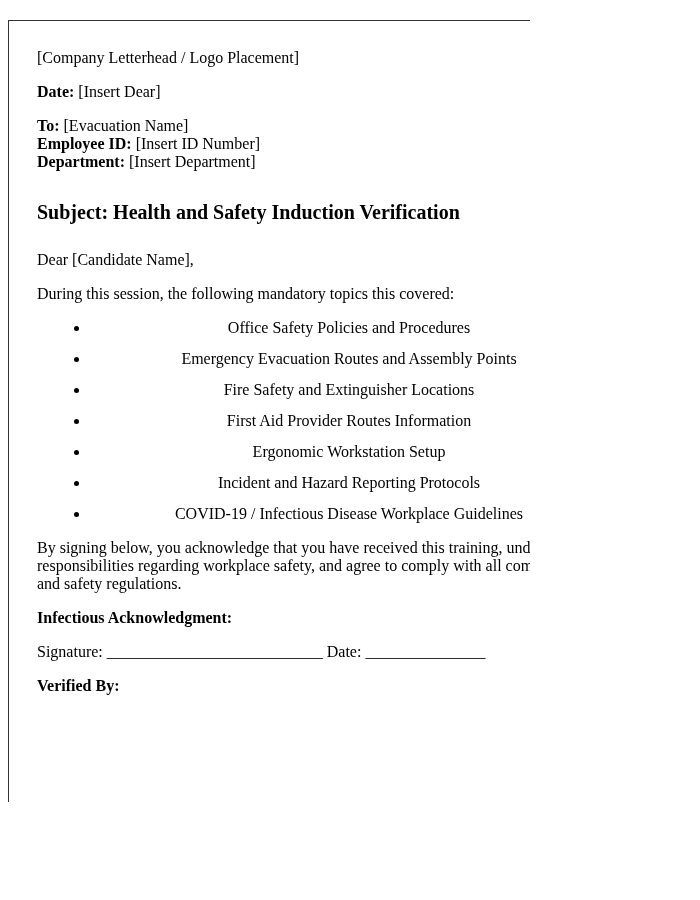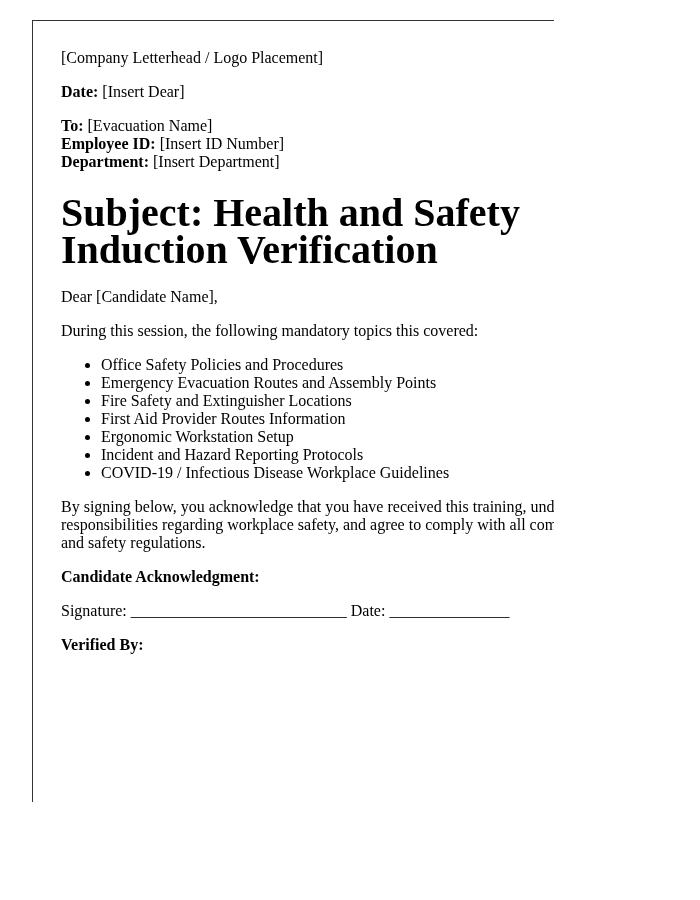"[Company Letterhead / Logo Placement]" .page-clip { left: 32px -> 8px }
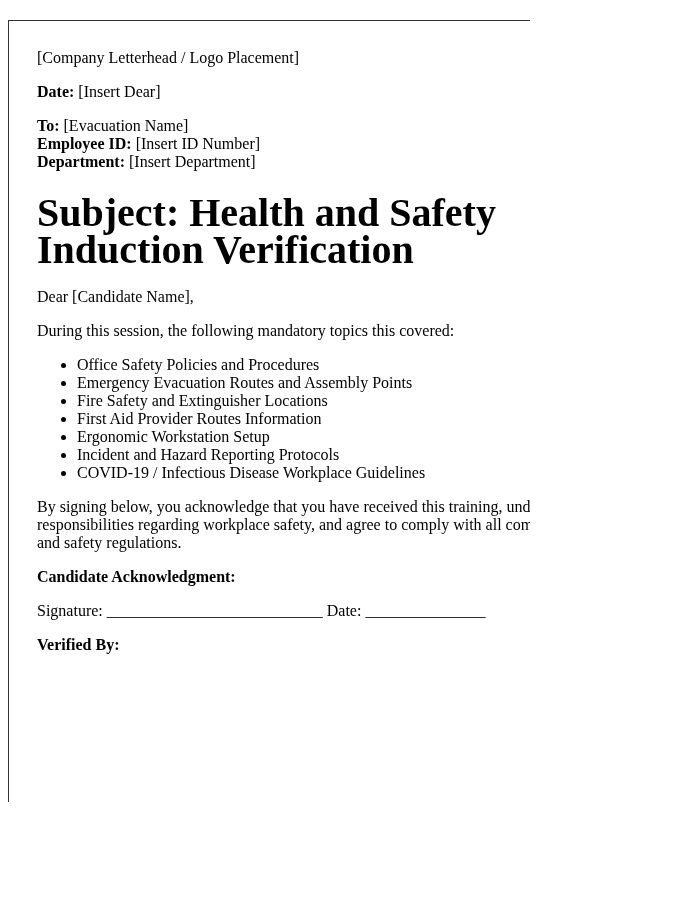"Subject: Health and Safety Induction" h1 { font-size: 40px -> 20px }
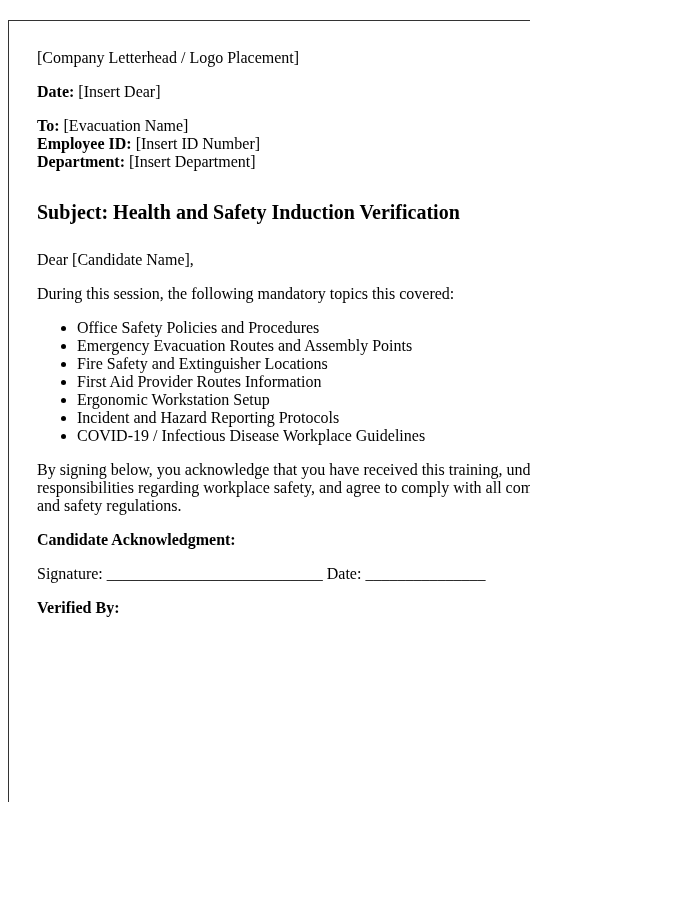"Office Safety Policies and Procedures" ul li { margin: 0 -> 13px; text-align: none -> center }
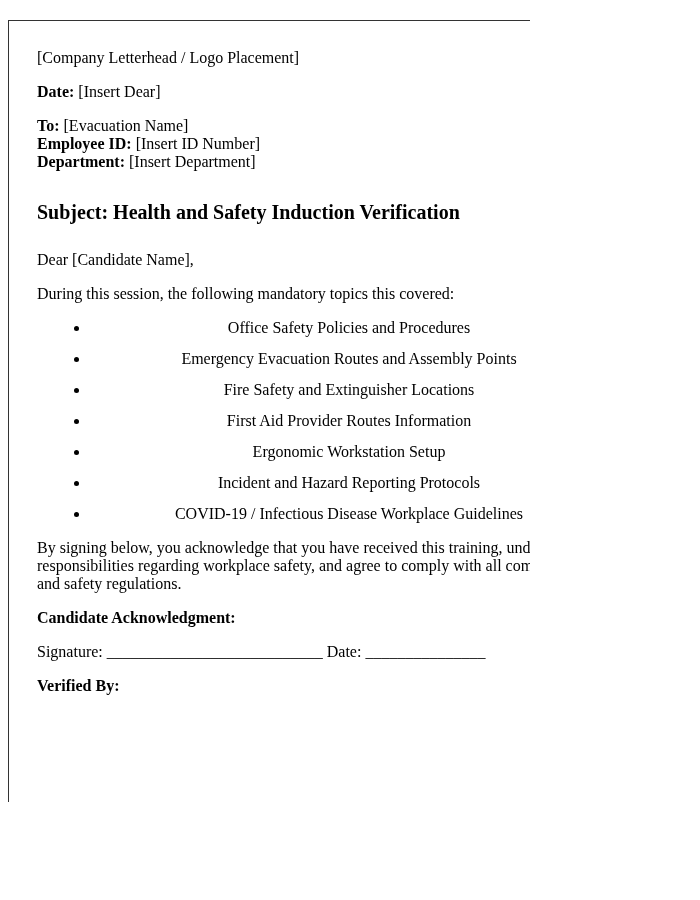"Candidate Acknowledgment:" p.label { text: Candidate -> Infectious }
